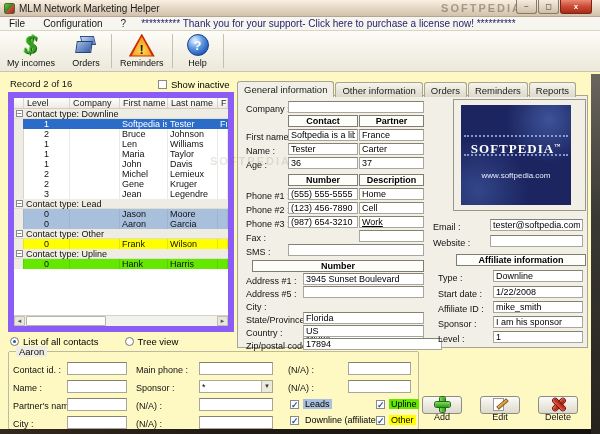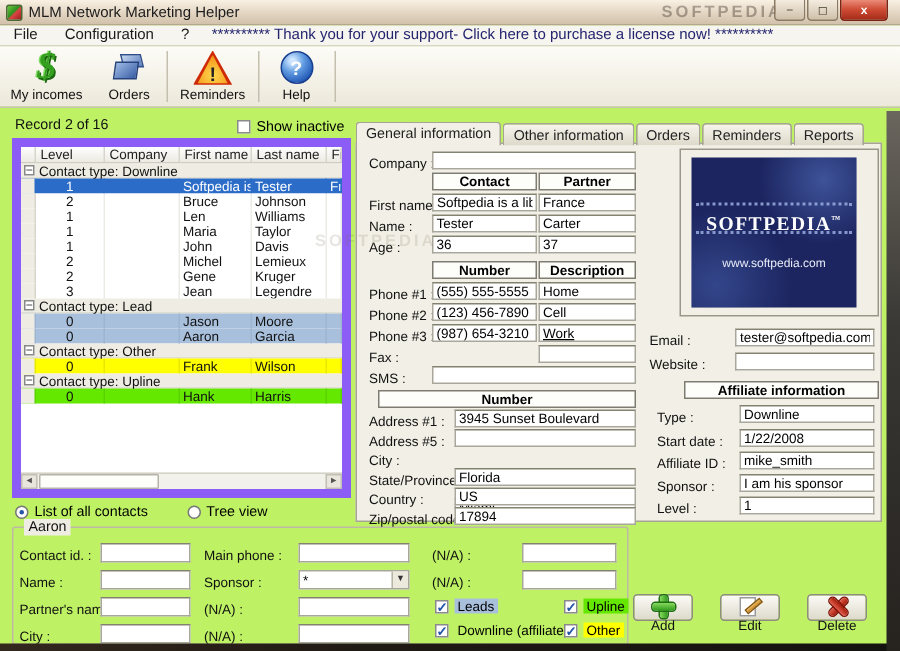"MLM Network Marketing Helper" #app { background: #bef264 -> #fef9c3 }
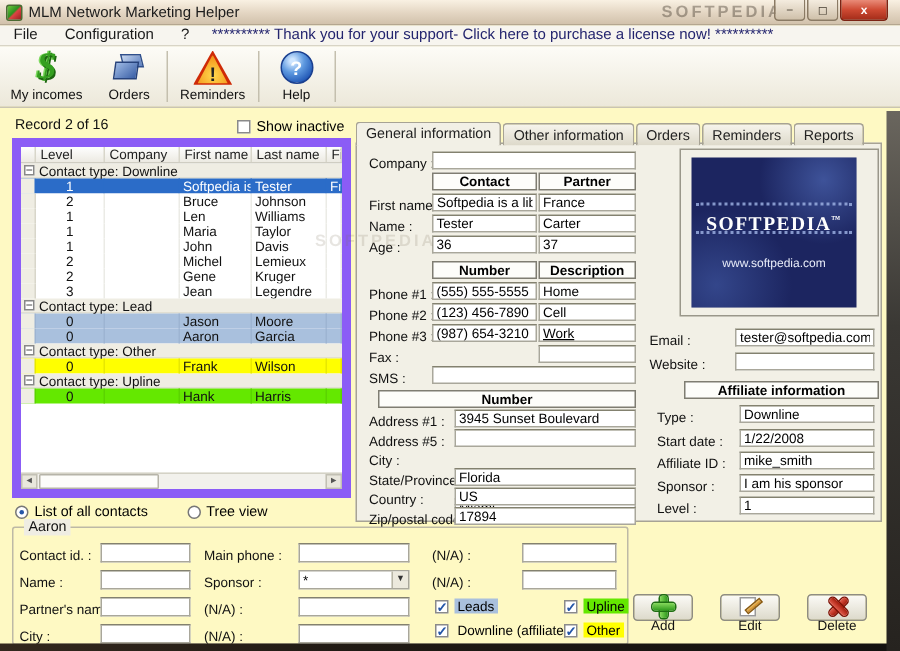"17894" input.p-input { width: 121px -> 139px }
